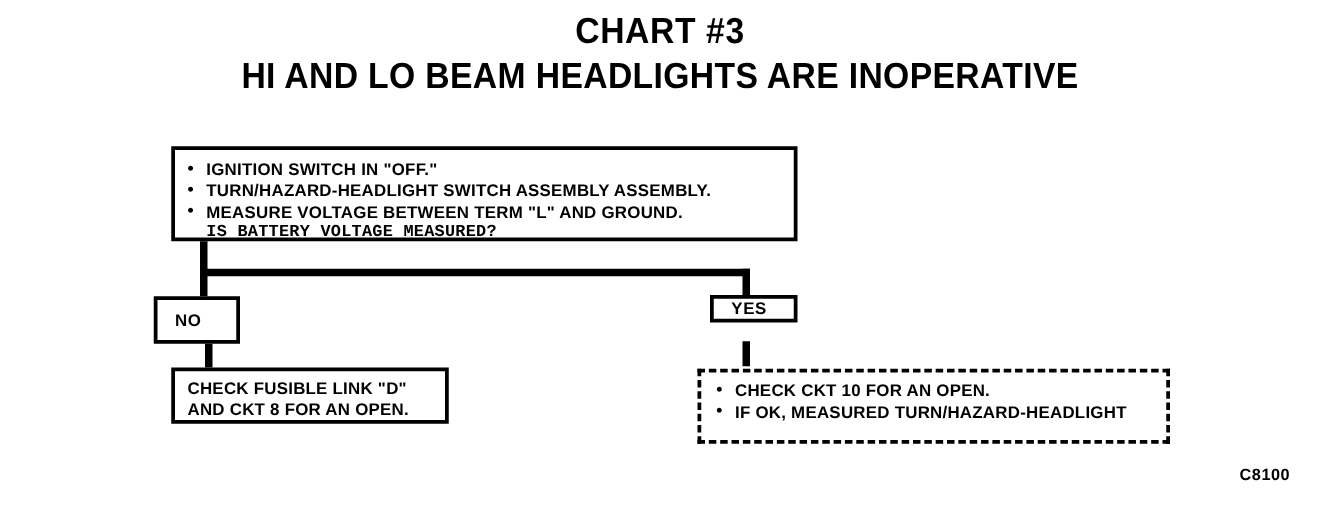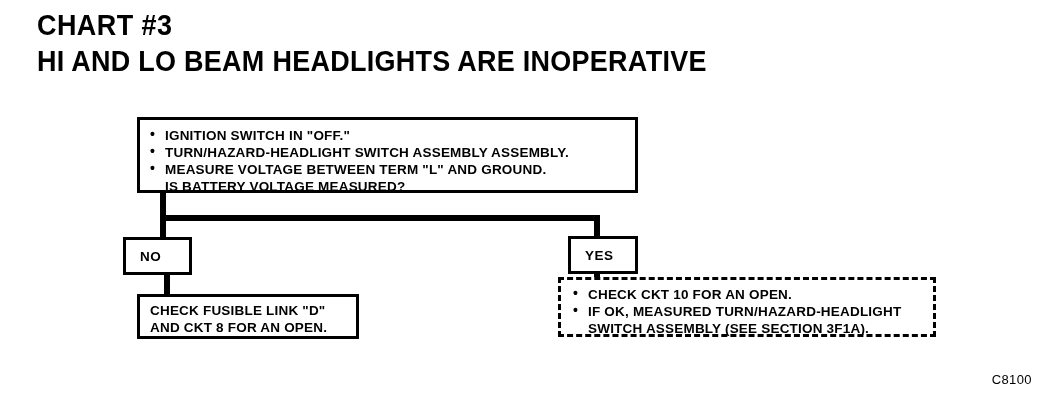"CHART #3" .title-block { text-align: left -> center }
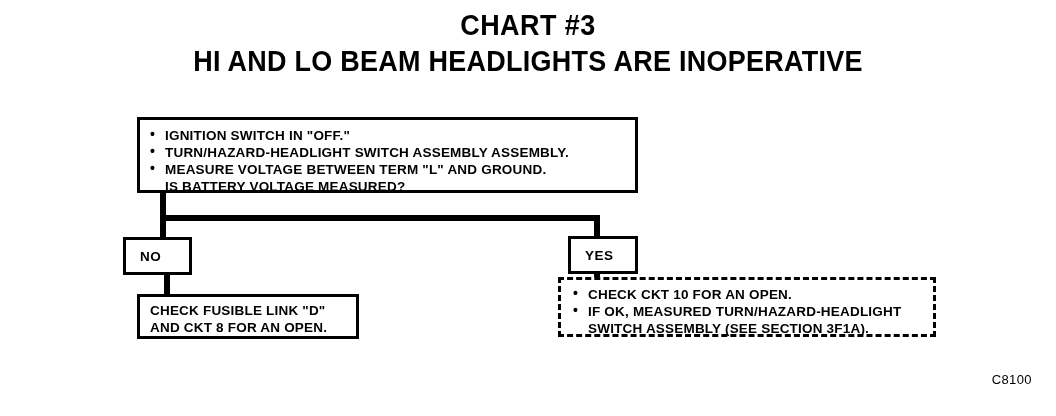"IS BATTERY VOLTAGE MEASURED?" .bullets li .cont { font-family: none -> Liberation Mono, monospace }
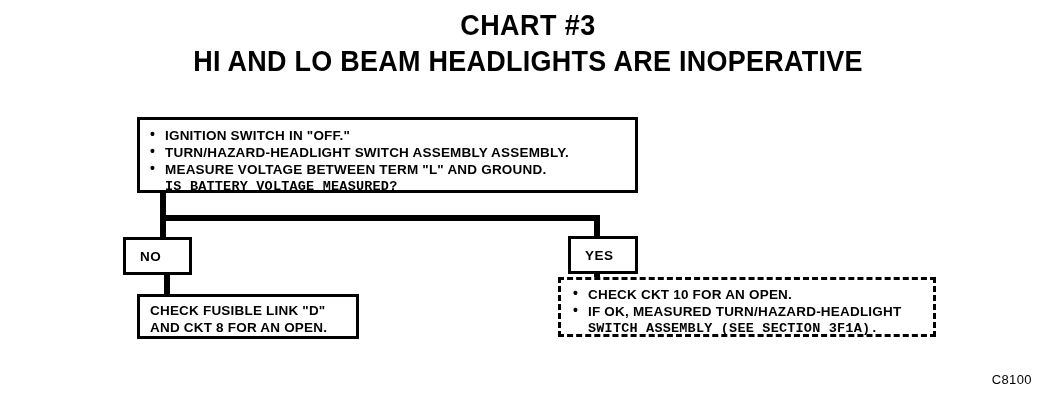"YES" #yes-box { height: 38px -> 22px }
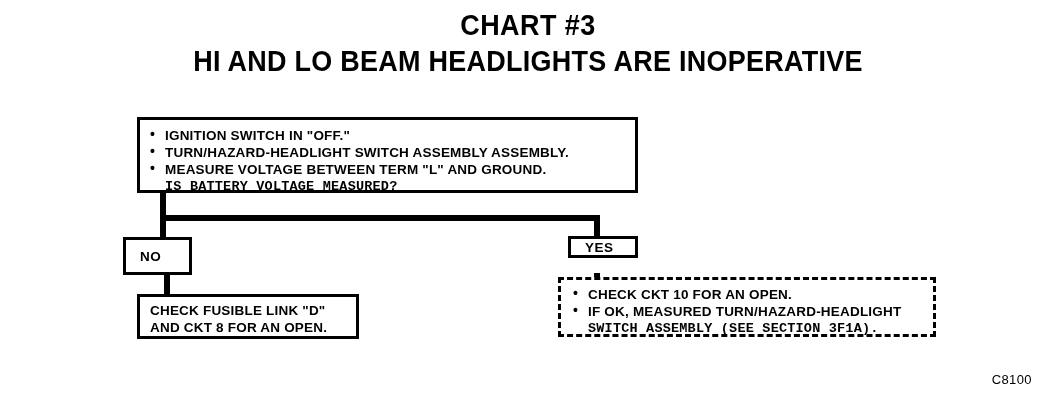"CHECK CKT 10 FOR AN" #action-right-box { top: 277px -> 295px }
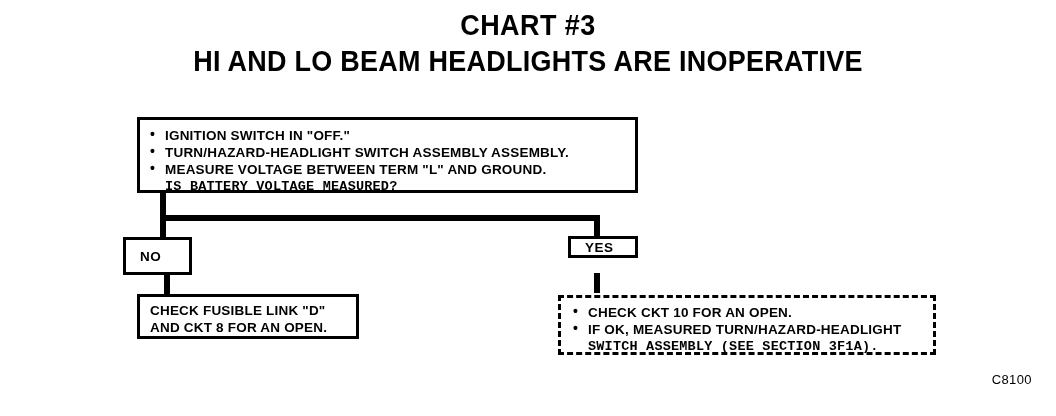"SWITCH ASSEMBLY (SEE SECTION 3F1A)." span.cont { html: <span>SWITCH ASSEMBLY (SEE SECTION 3F1A).</span> -> none }
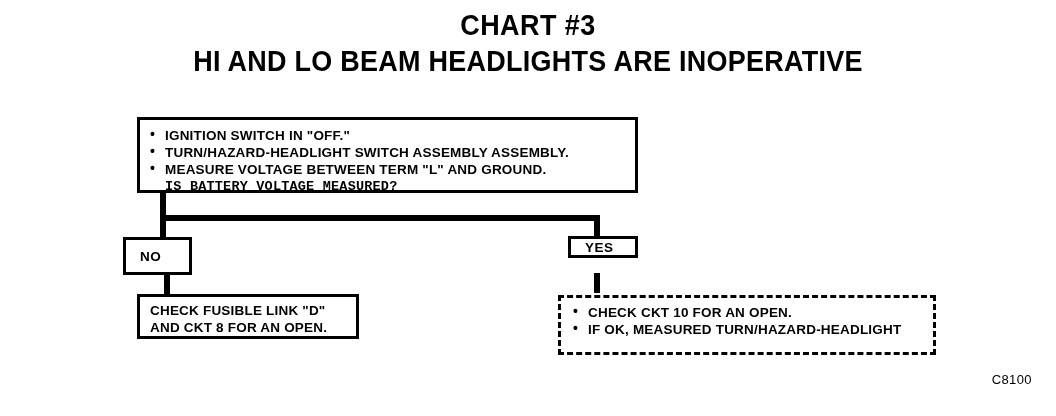"C8100" #doc-code { font-weight: normal -> bold }
